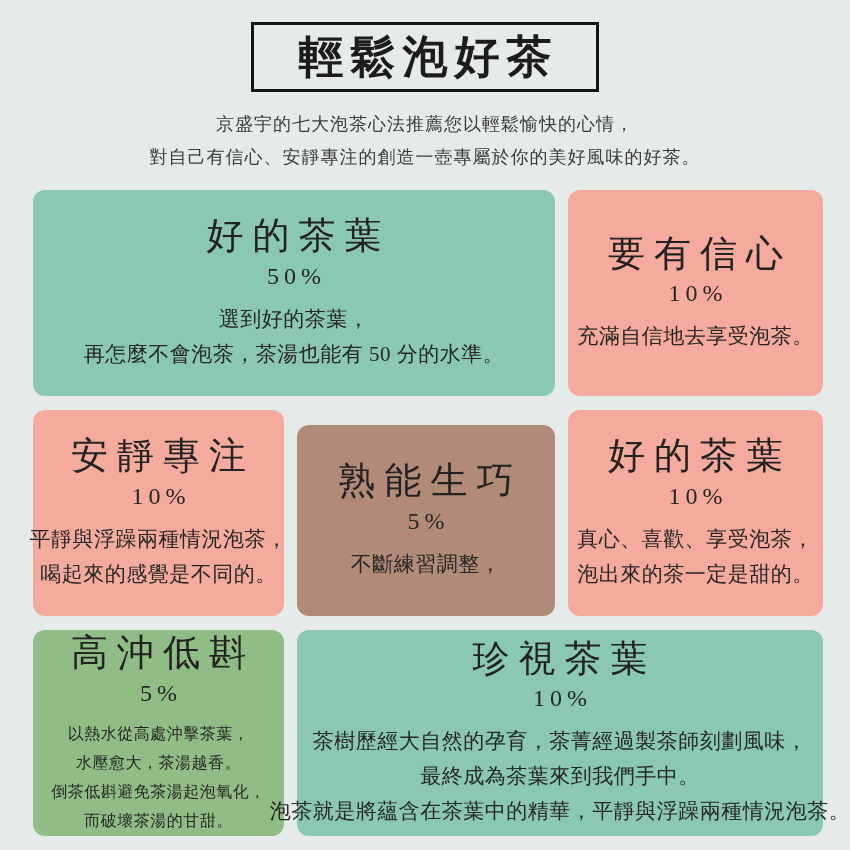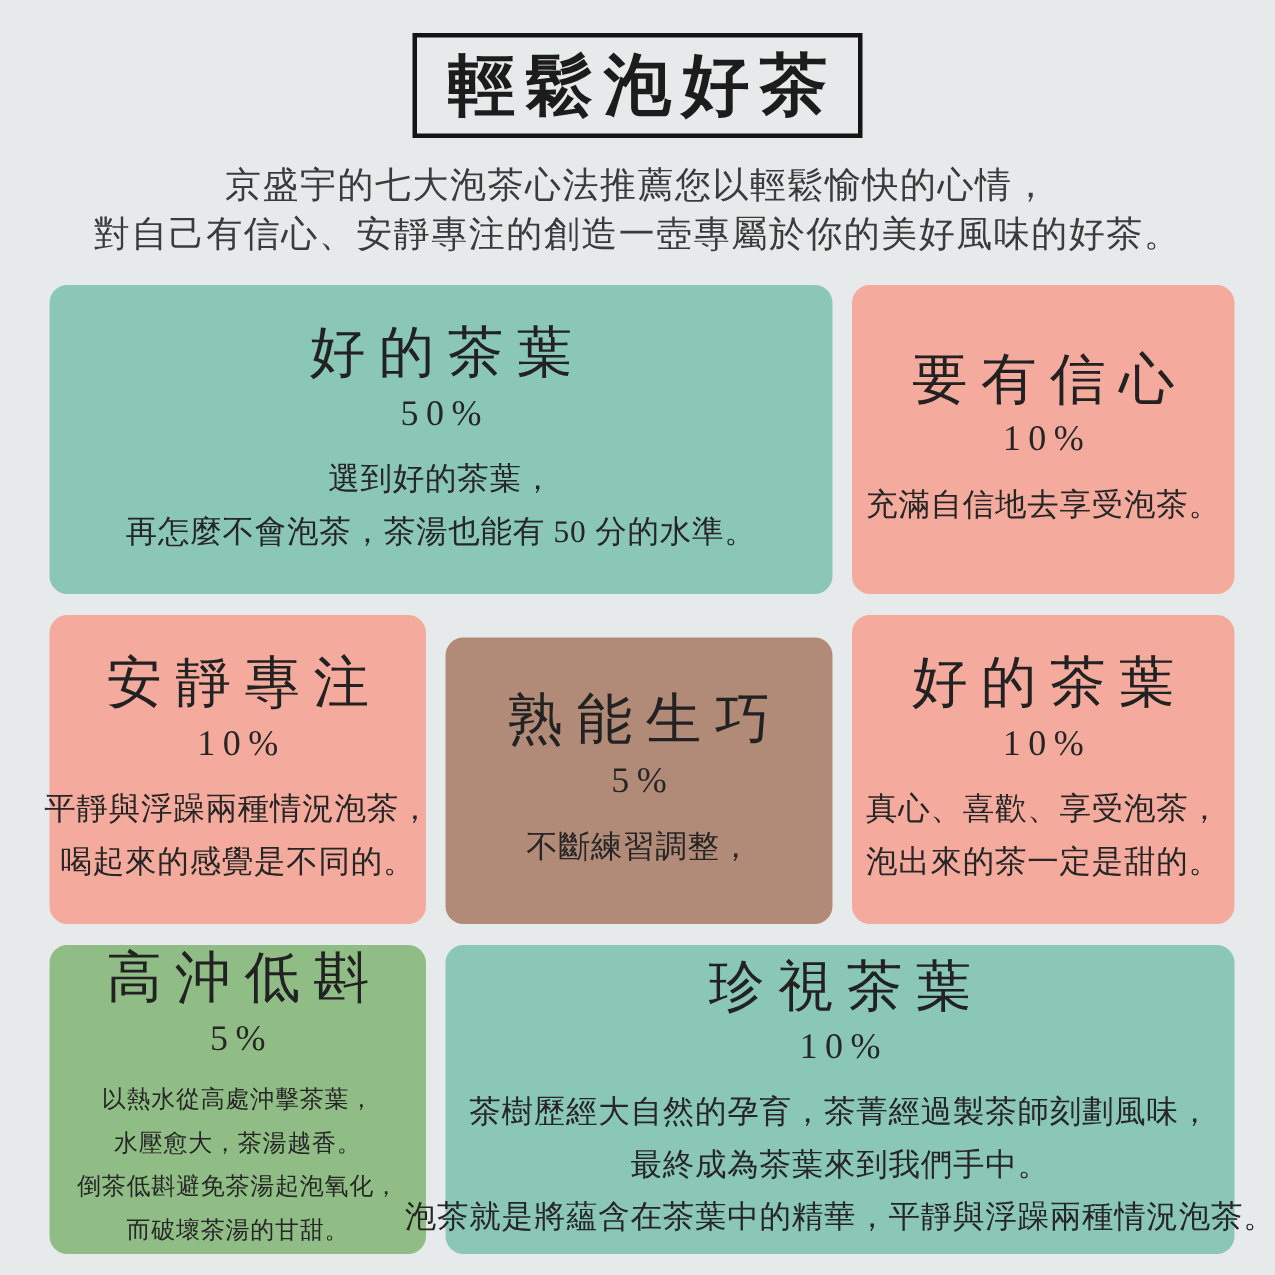"輕鬆泡好茶" .title-box { width: 300px -> 348px }
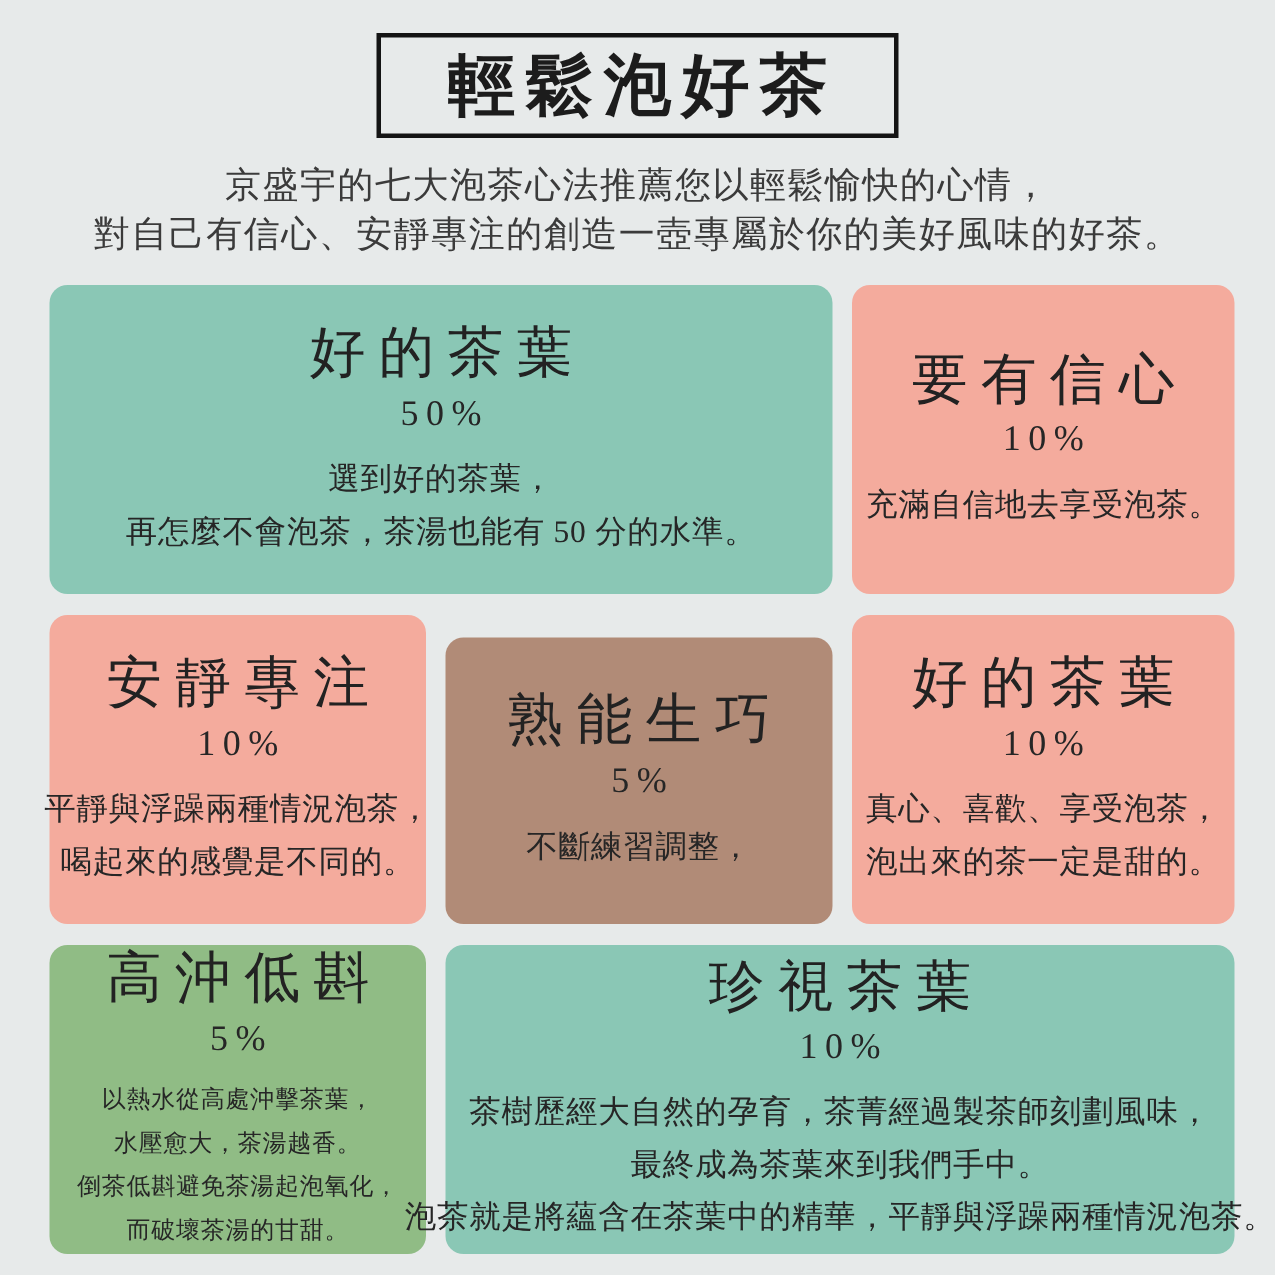"京盛宇的七大泡茶心法推薦您以輕鬆愉快的心情，" .subtitle { font-size: 24px -> 18px }
